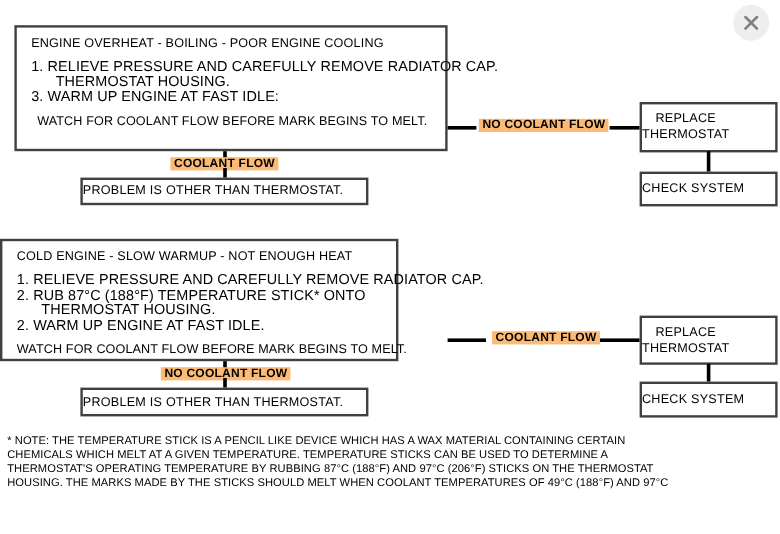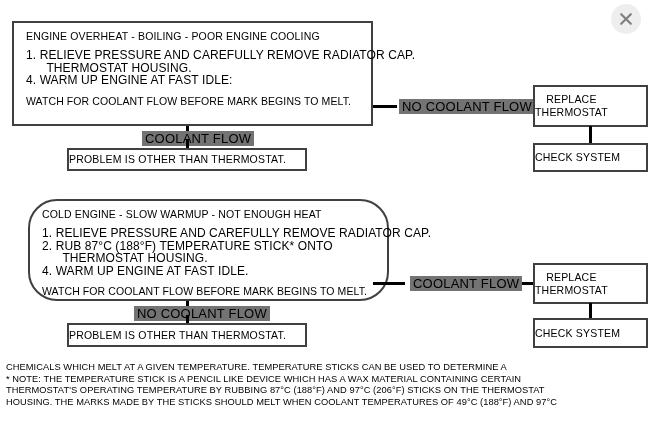"4. WARM UP ENGINE AT FAST IDLE:" li { text: 4 -> 3 }
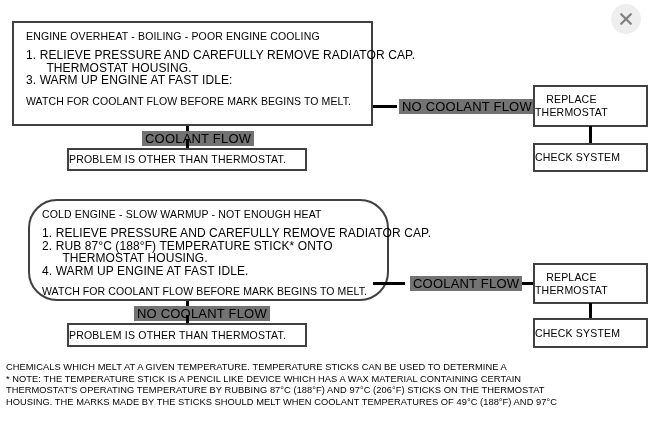"WATCH FOR COOLANT FLOW BEFORE" .panel .footer-line { text-align: none -> center }
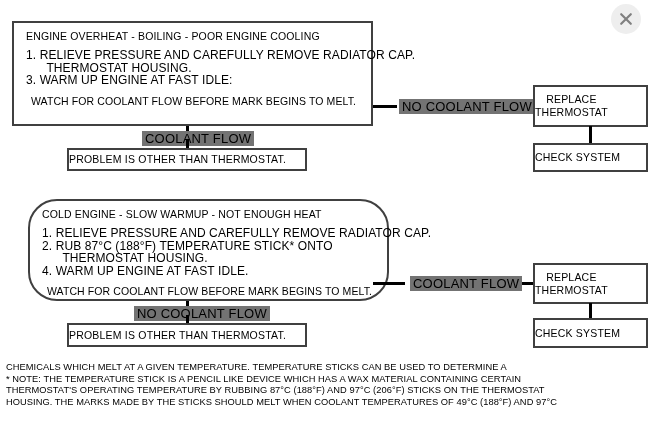"NO COOLANT FLOW" .edge-label { background: #737373 -> #fdba74; font-size: 13px -> 10px; font-weight: none -> bold }
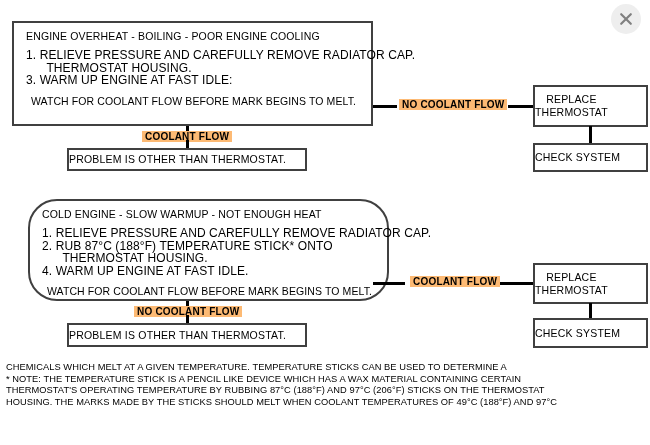"COLD ENGINE - SLOW WARMUP" div.box { border-radius: 29px -> none; left: 28px -> 0; width: 361px -> 332px }
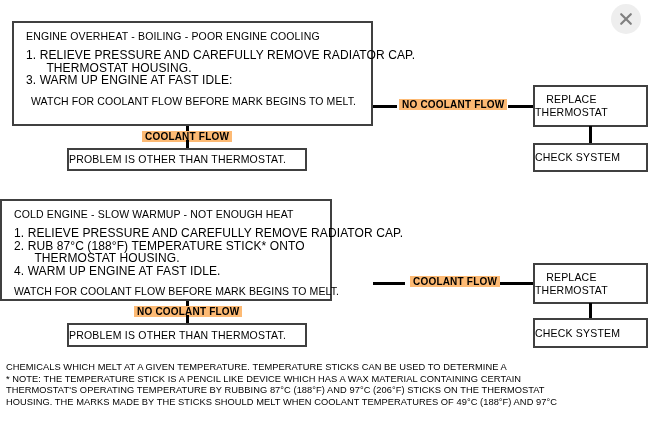"4. WARM UP ENGINE AT" li { text: 4 -> 2 }
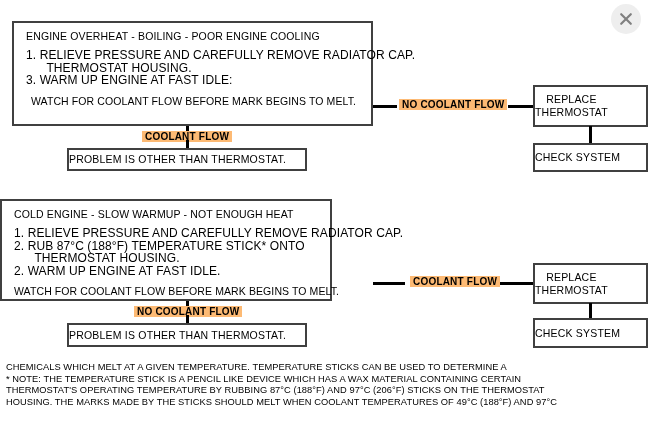"CHEMICALS WHICH MELT AT A" div { order: before "* NOTE: THE TEMPERATURE STICK" -> after "* NOTE: THE TEMPERATURE STICK" }
